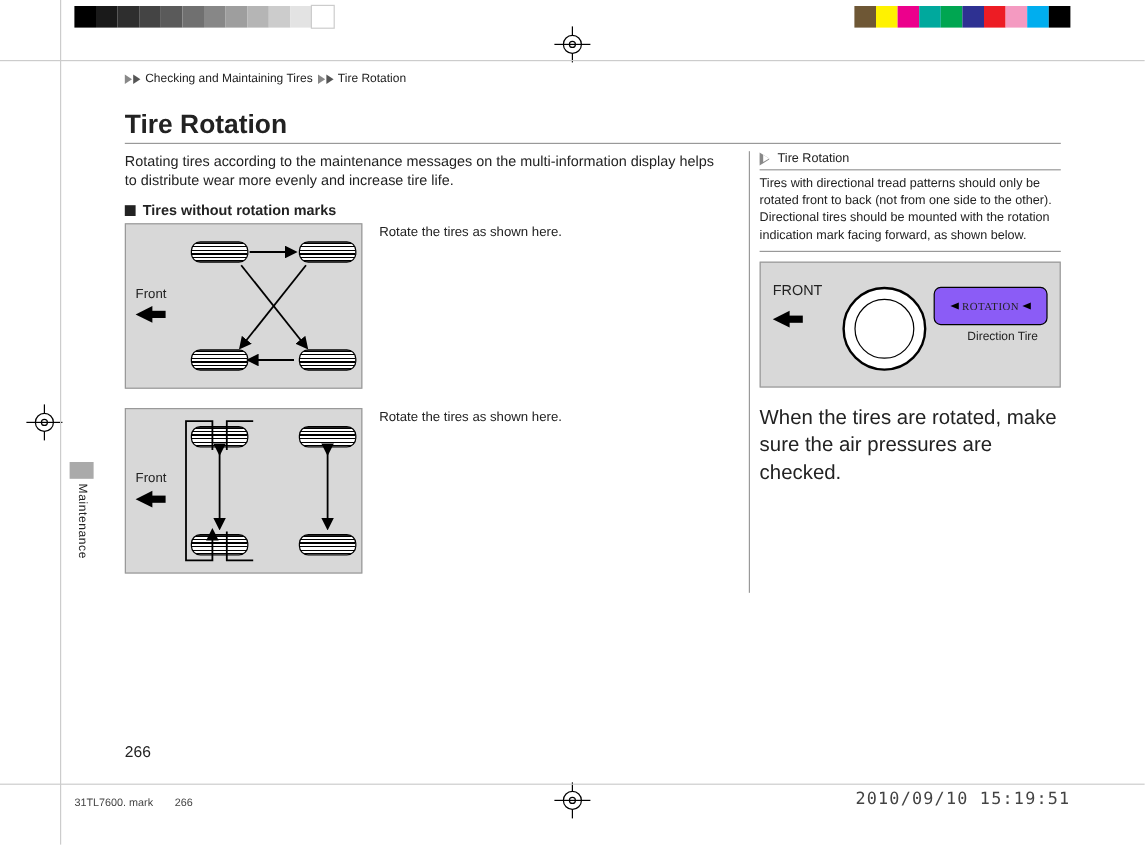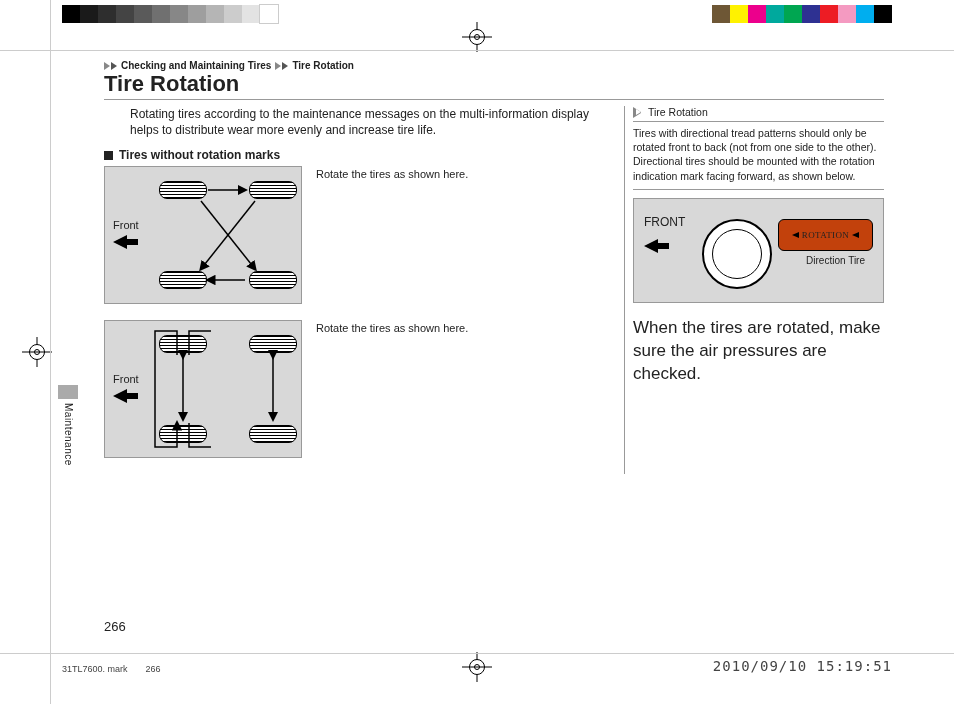"Checking and Maintaining Tires" .breadcrumb { font-weight: bold -> none; margin-bottom: none -> 20px }
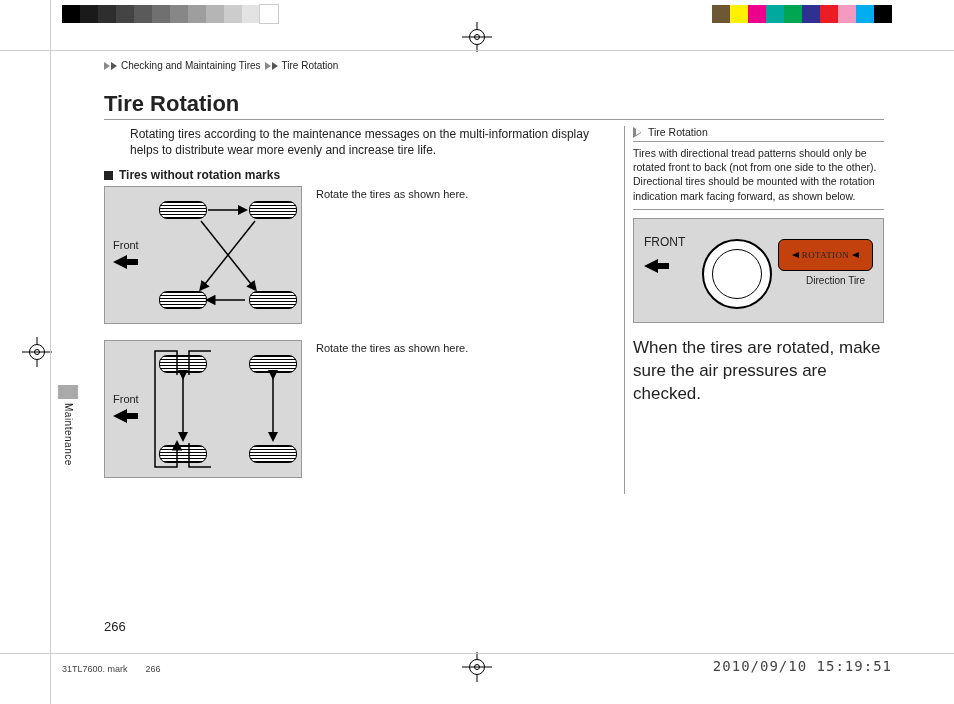"Rotating tires according to the" .intro { margin-left: 26px -> none }
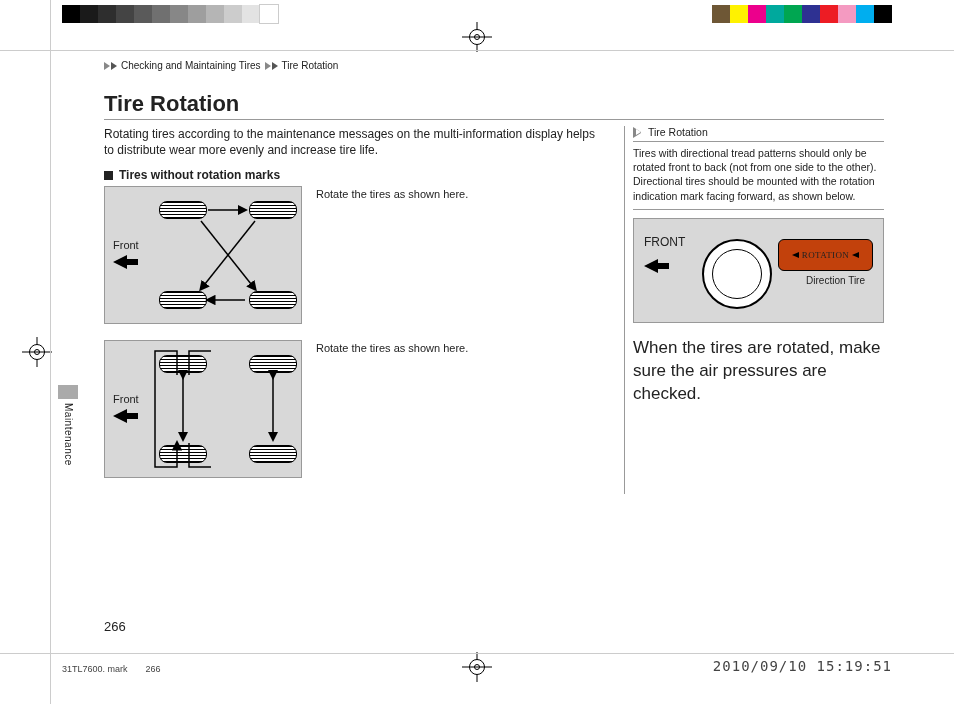"ROTATION" .sd-mark { background: #c2410c -> #8b5cf6 }
